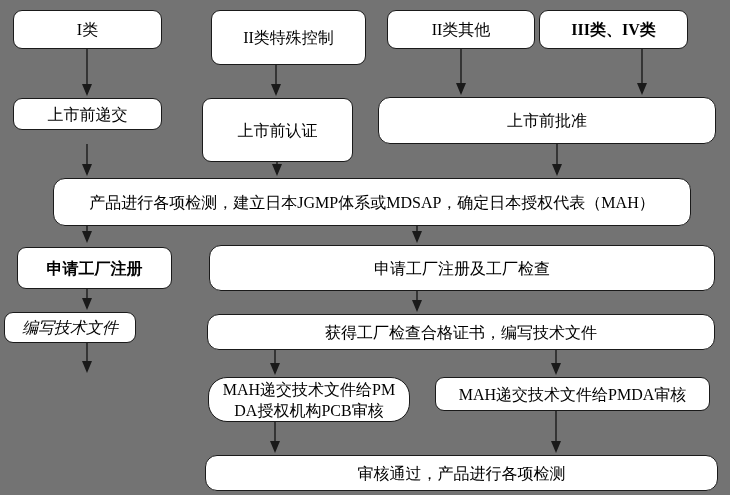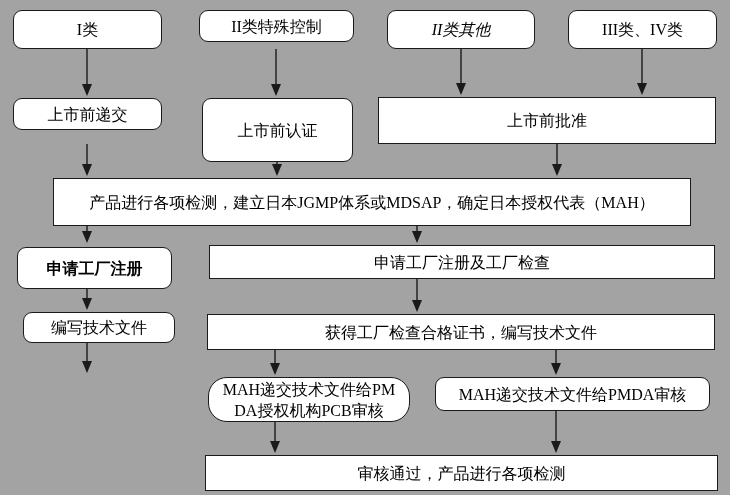"I类" .stage { background: #a3a3a3 -> #737373 }
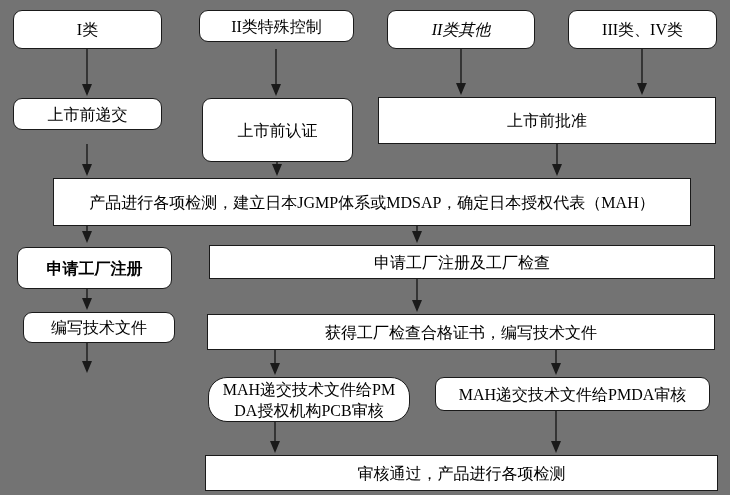"II类特殊控制" .n-class-ii-special { height: 32px -> 55px; left: 199px -> 211px }
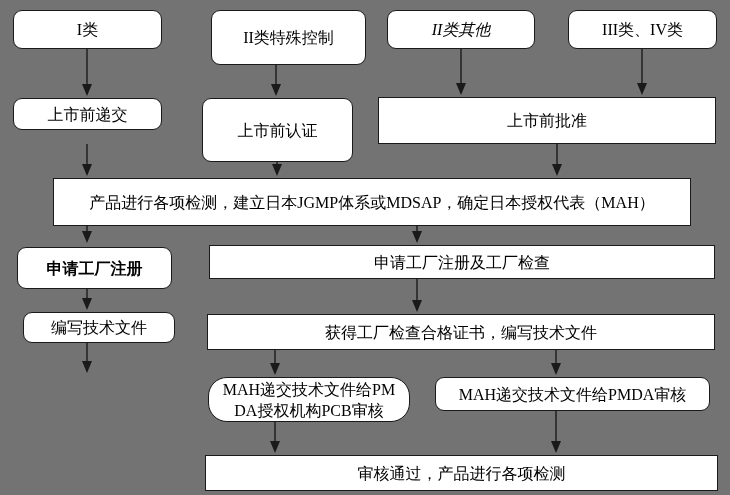"II类其他" .n-class-ii-other { font-style: italic -> none }
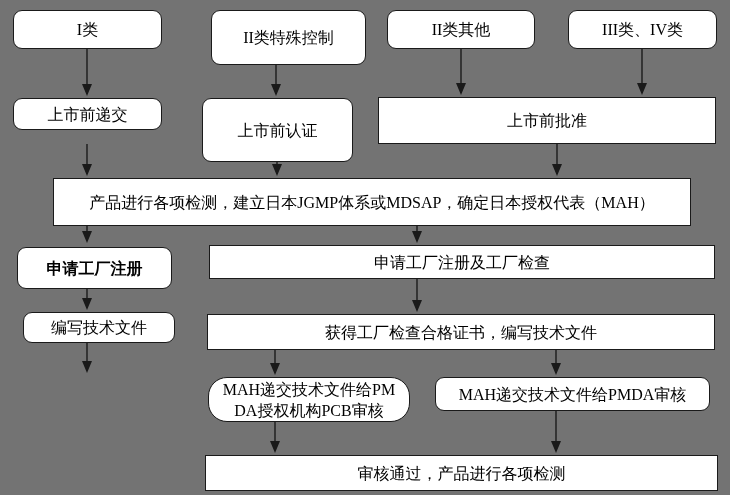"III类、IV类" .n-class-iii-iv { font-weight: none -> bold; left: 568px -> 539px }
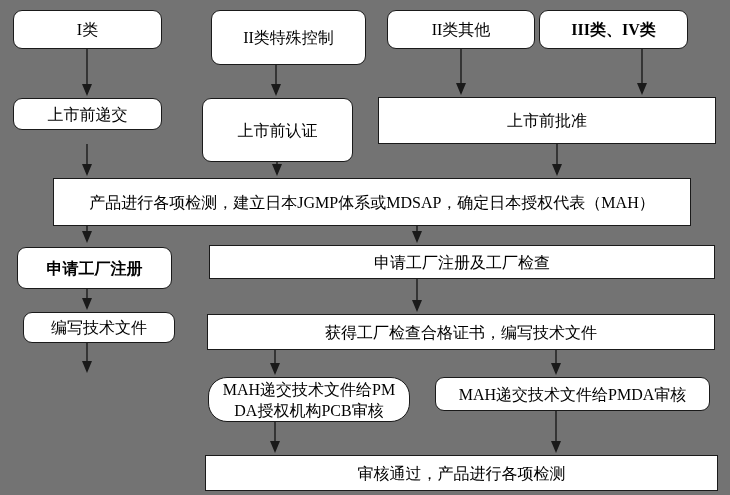"上市前批准" .node.wide { border-radius: 0 -> 12px }
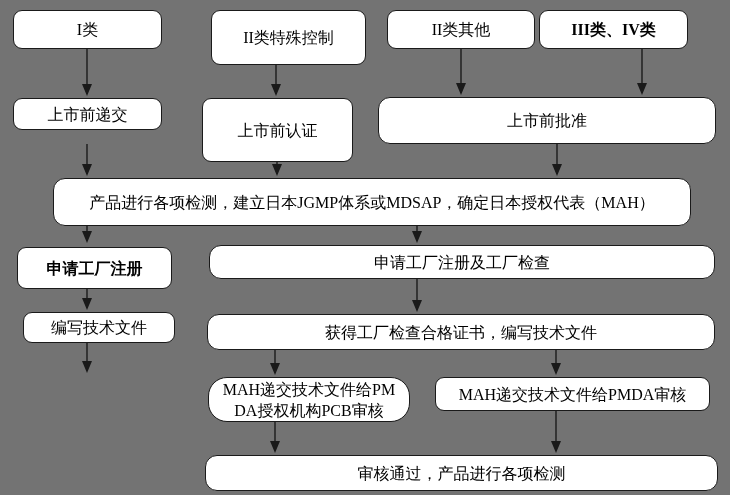"申请工厂注册及工厂检查" .n-apply-factory-reg-inspect { height: 34px -> 46px }
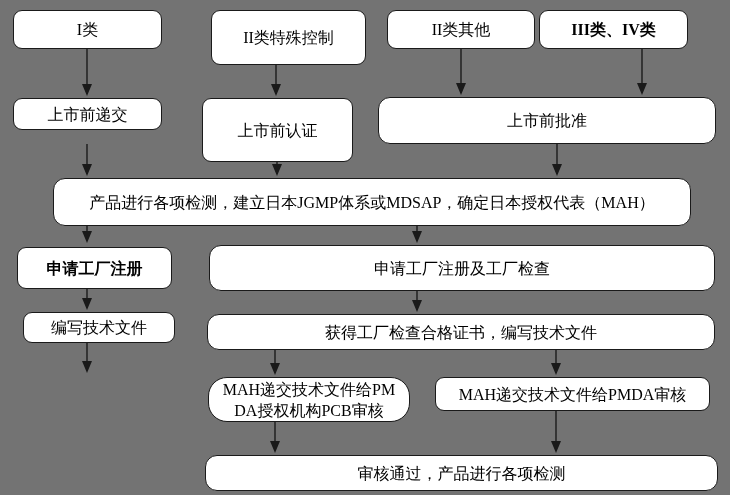"编写技术文件" .n-write-tech-docs { font-style: none -> italic; left: 23px -> 4px; width: 152px -> 132px }
